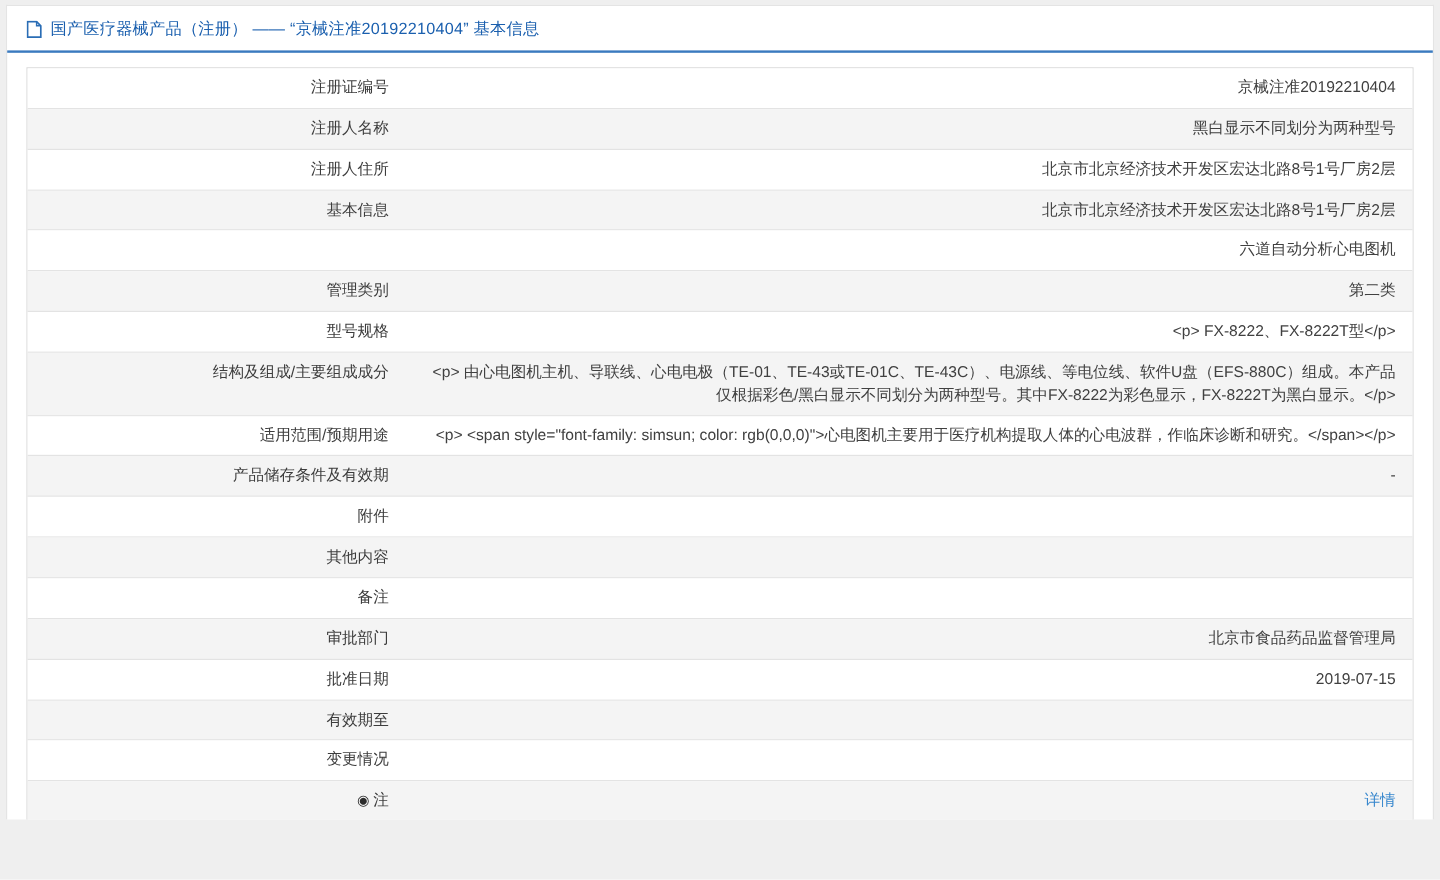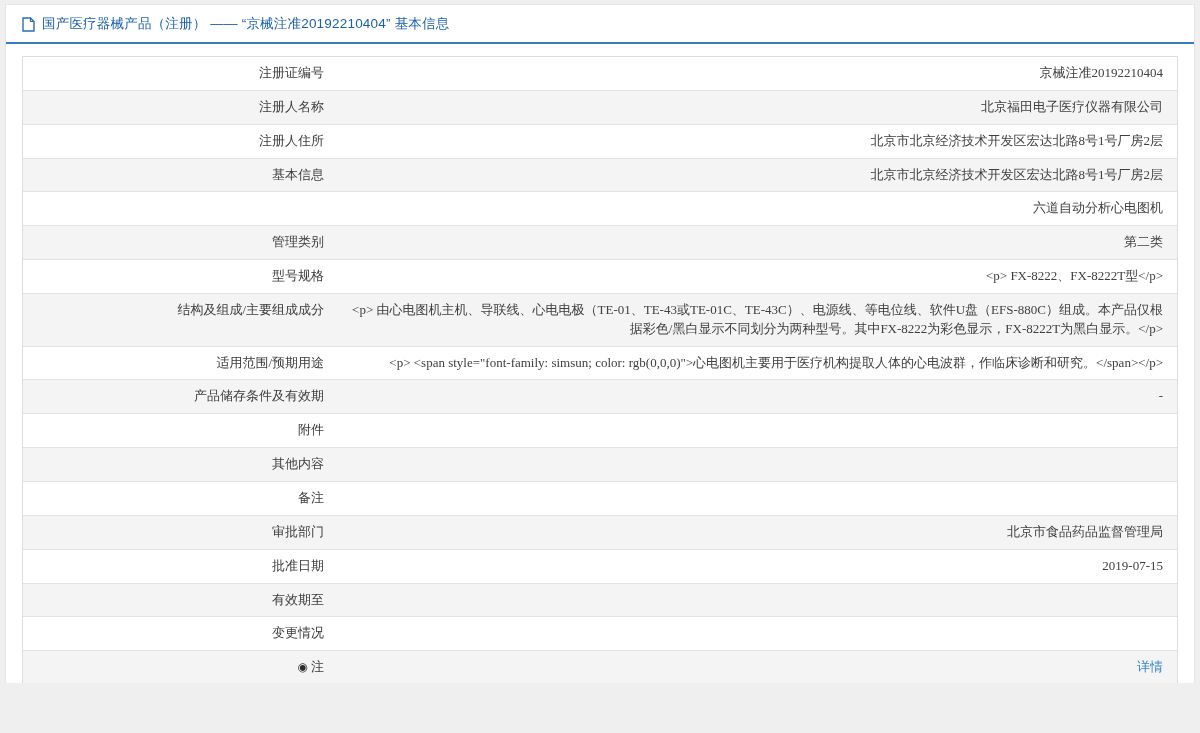"注册证编号" .row { font-family: Liberation Serif, serif -> none }
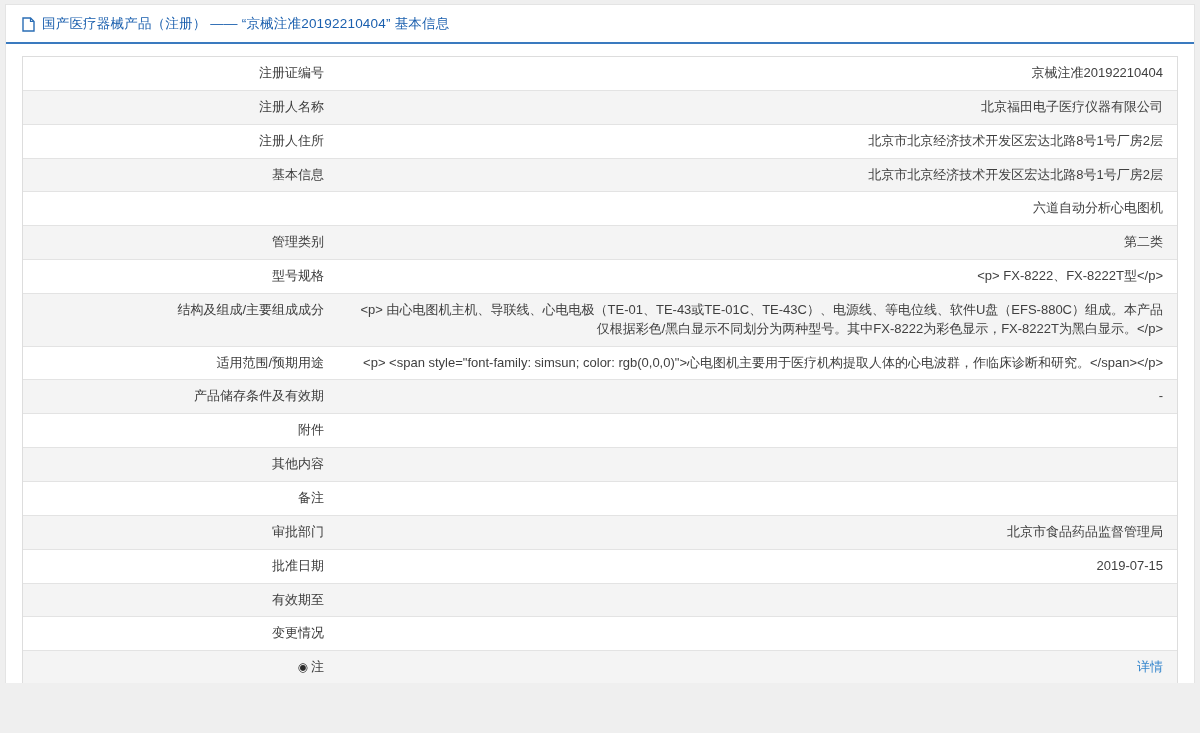"北京福田电子医疗仪器有限公司" div.cell { text: 北京福田电子医疗仪器有限公司 -> 黑白显示不同划分为两种型号 }
